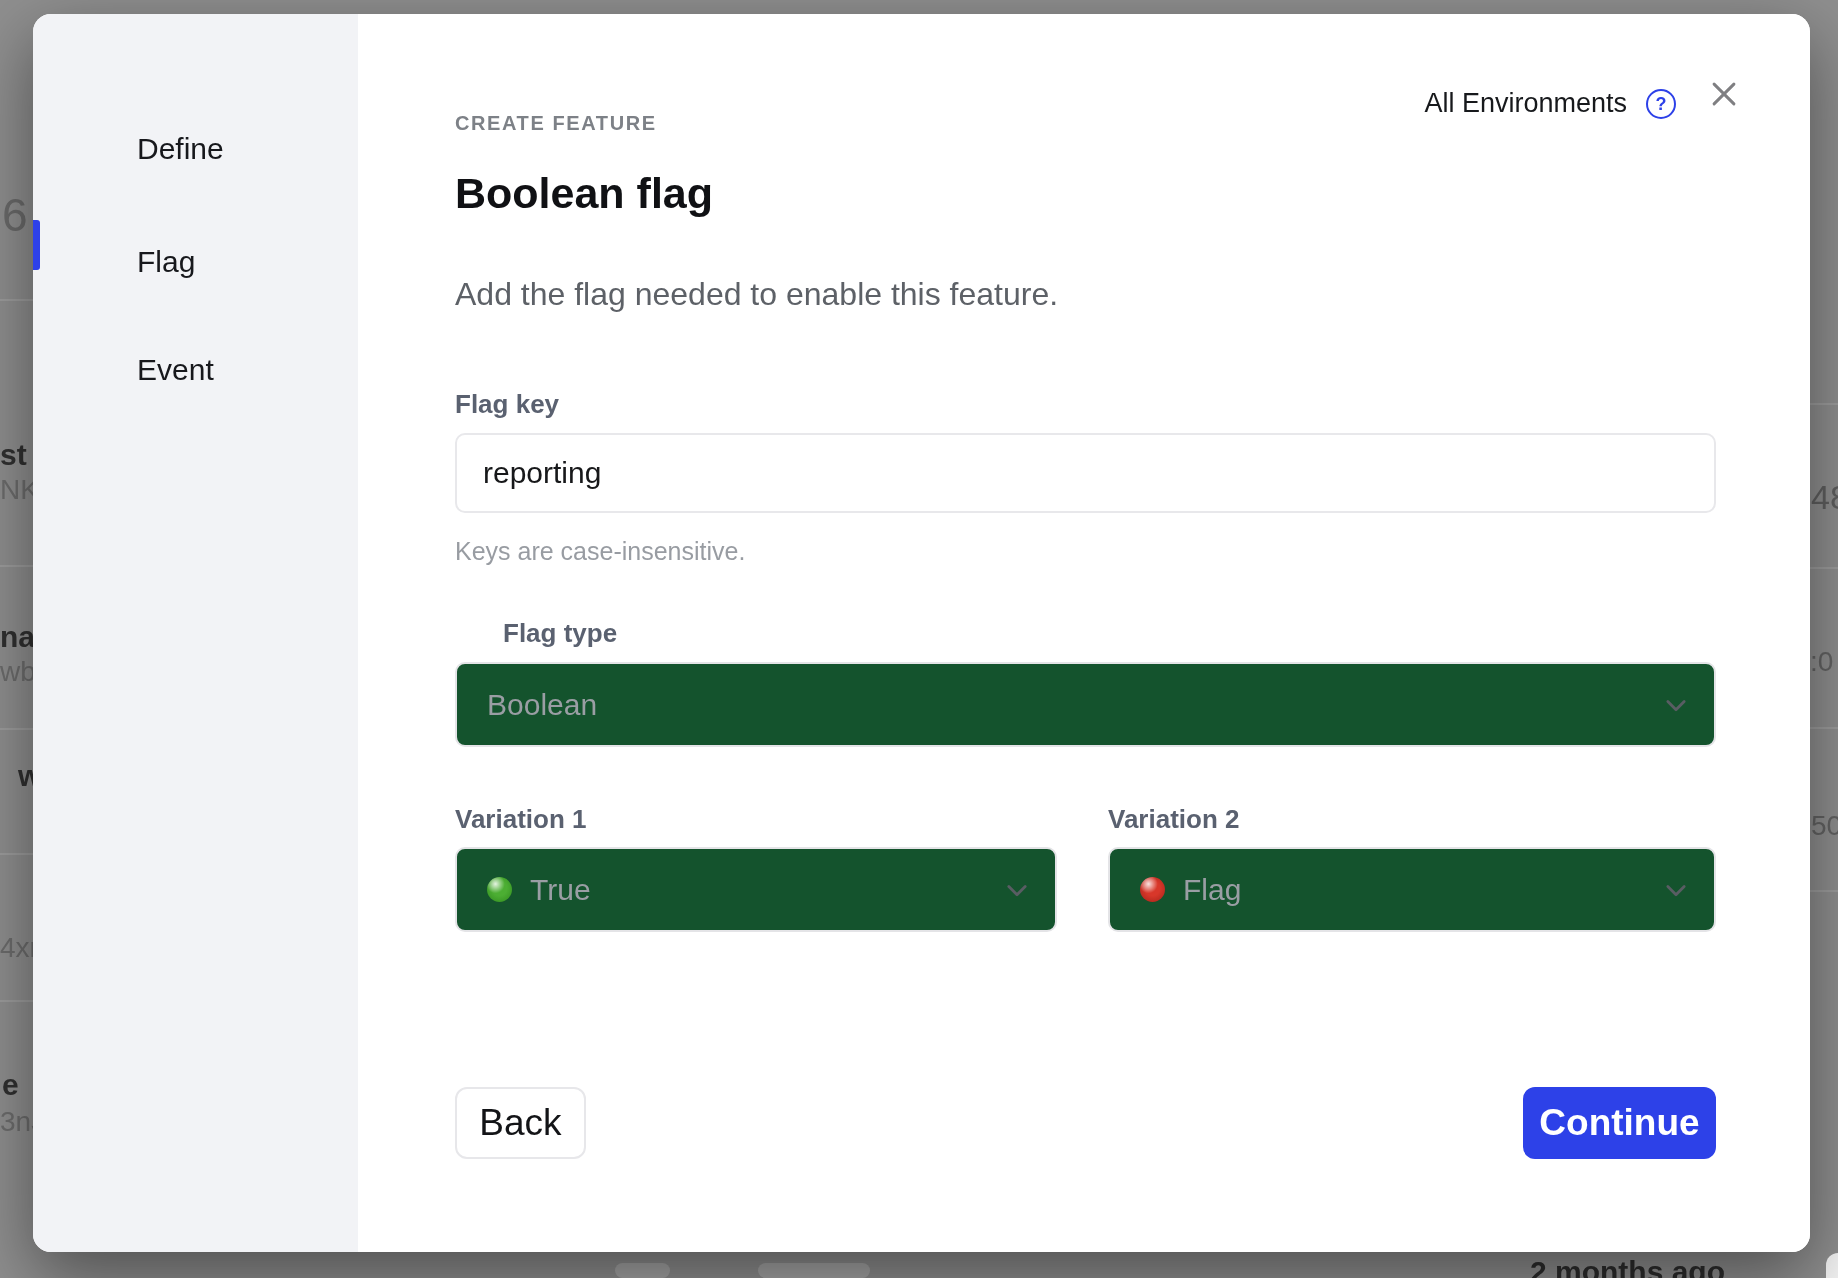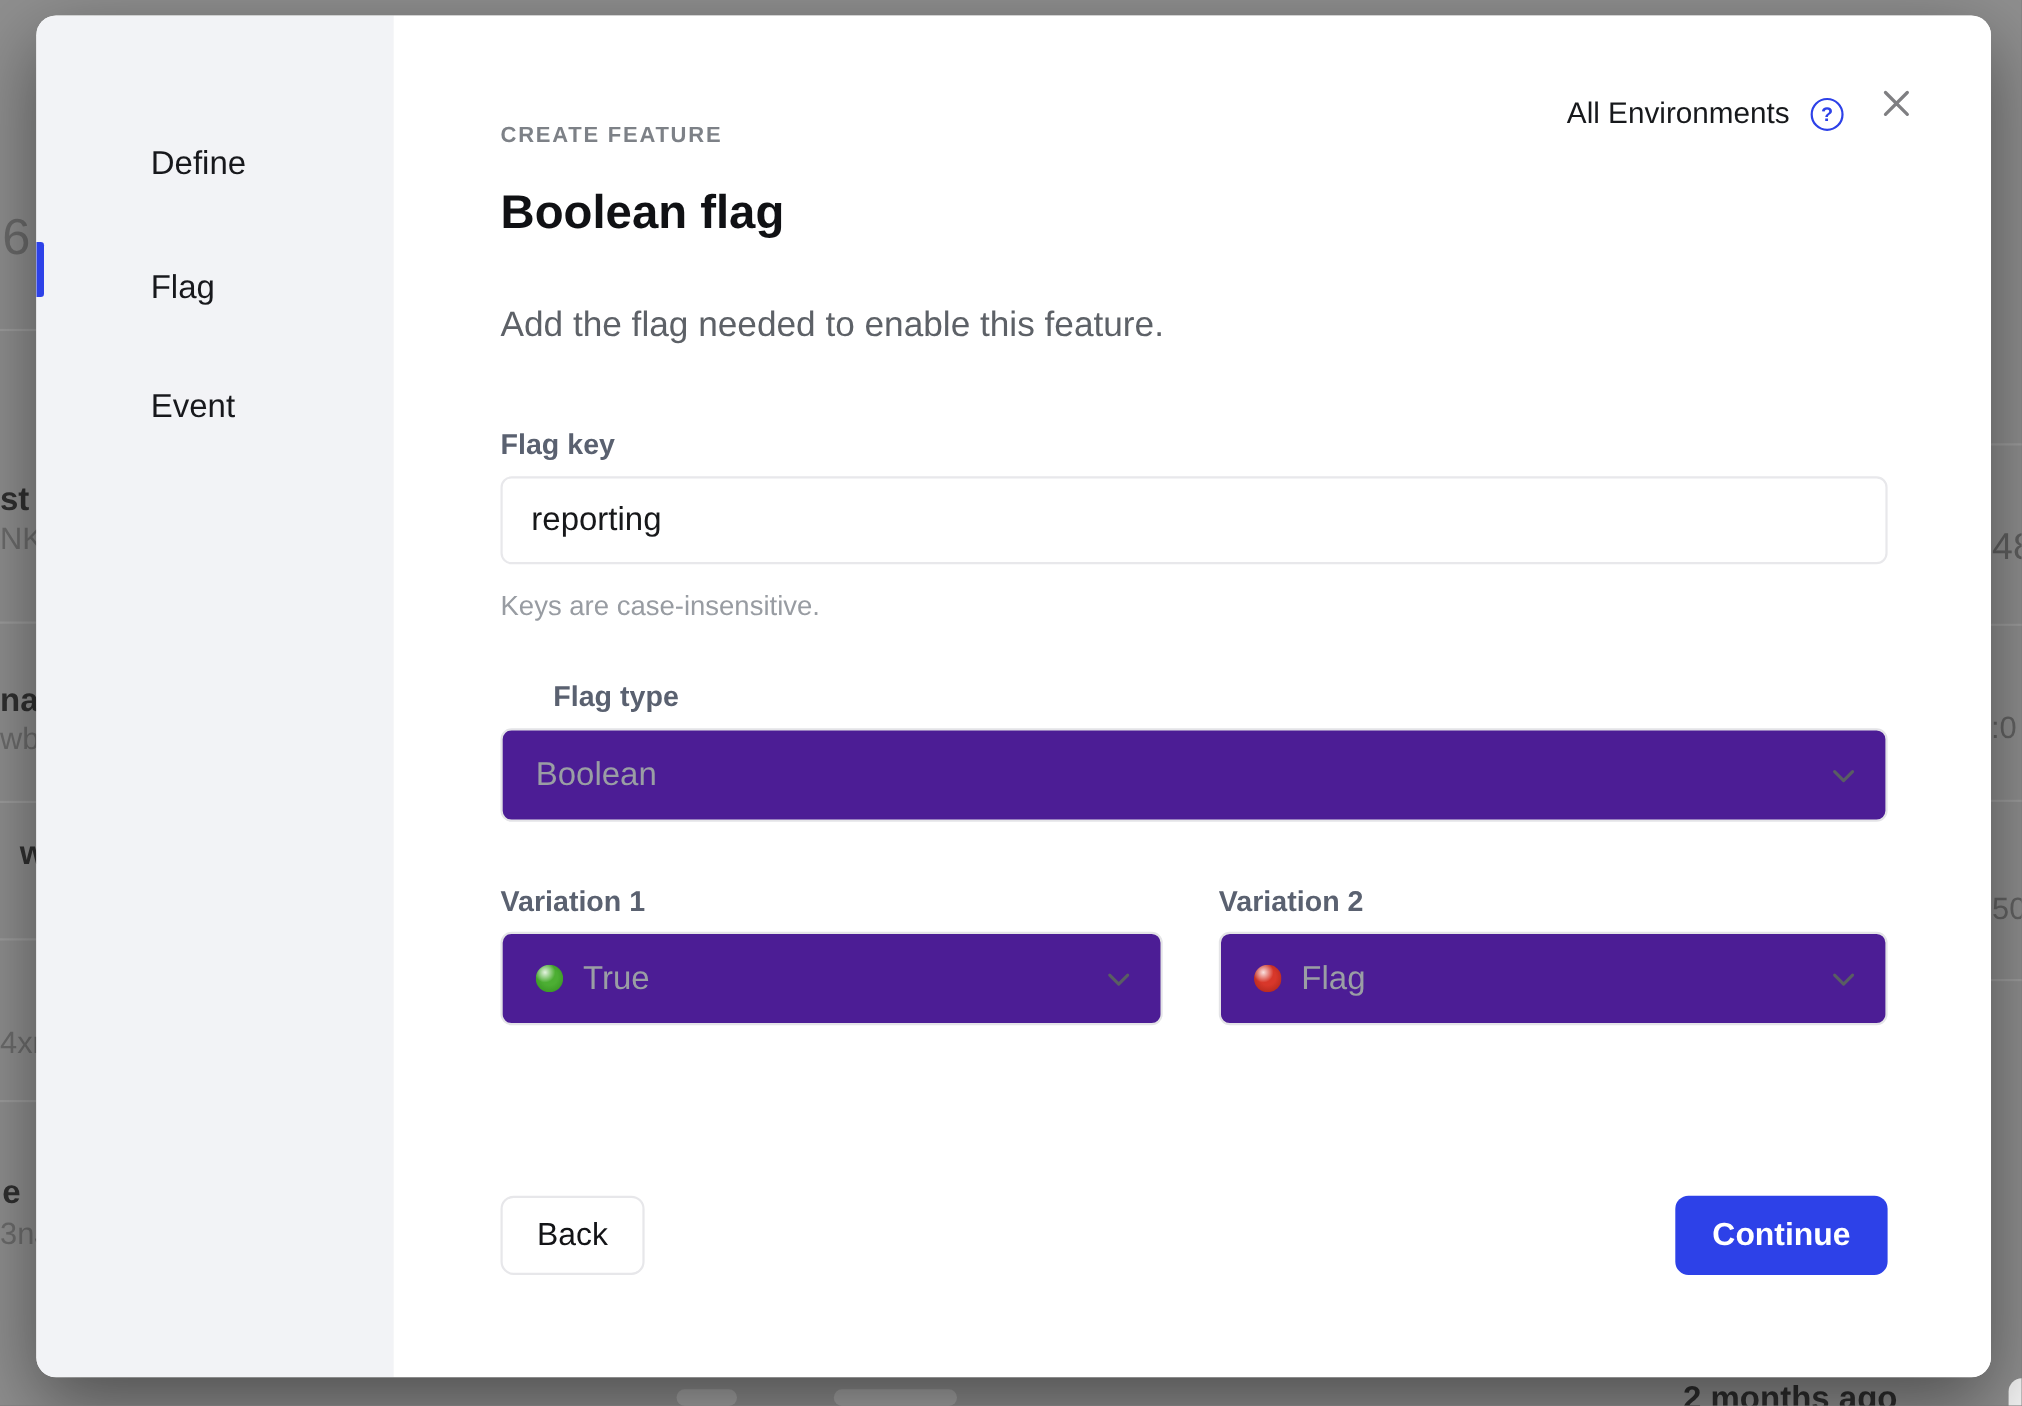"Boolean" .select { background: #4c1d95 -> #14532d }
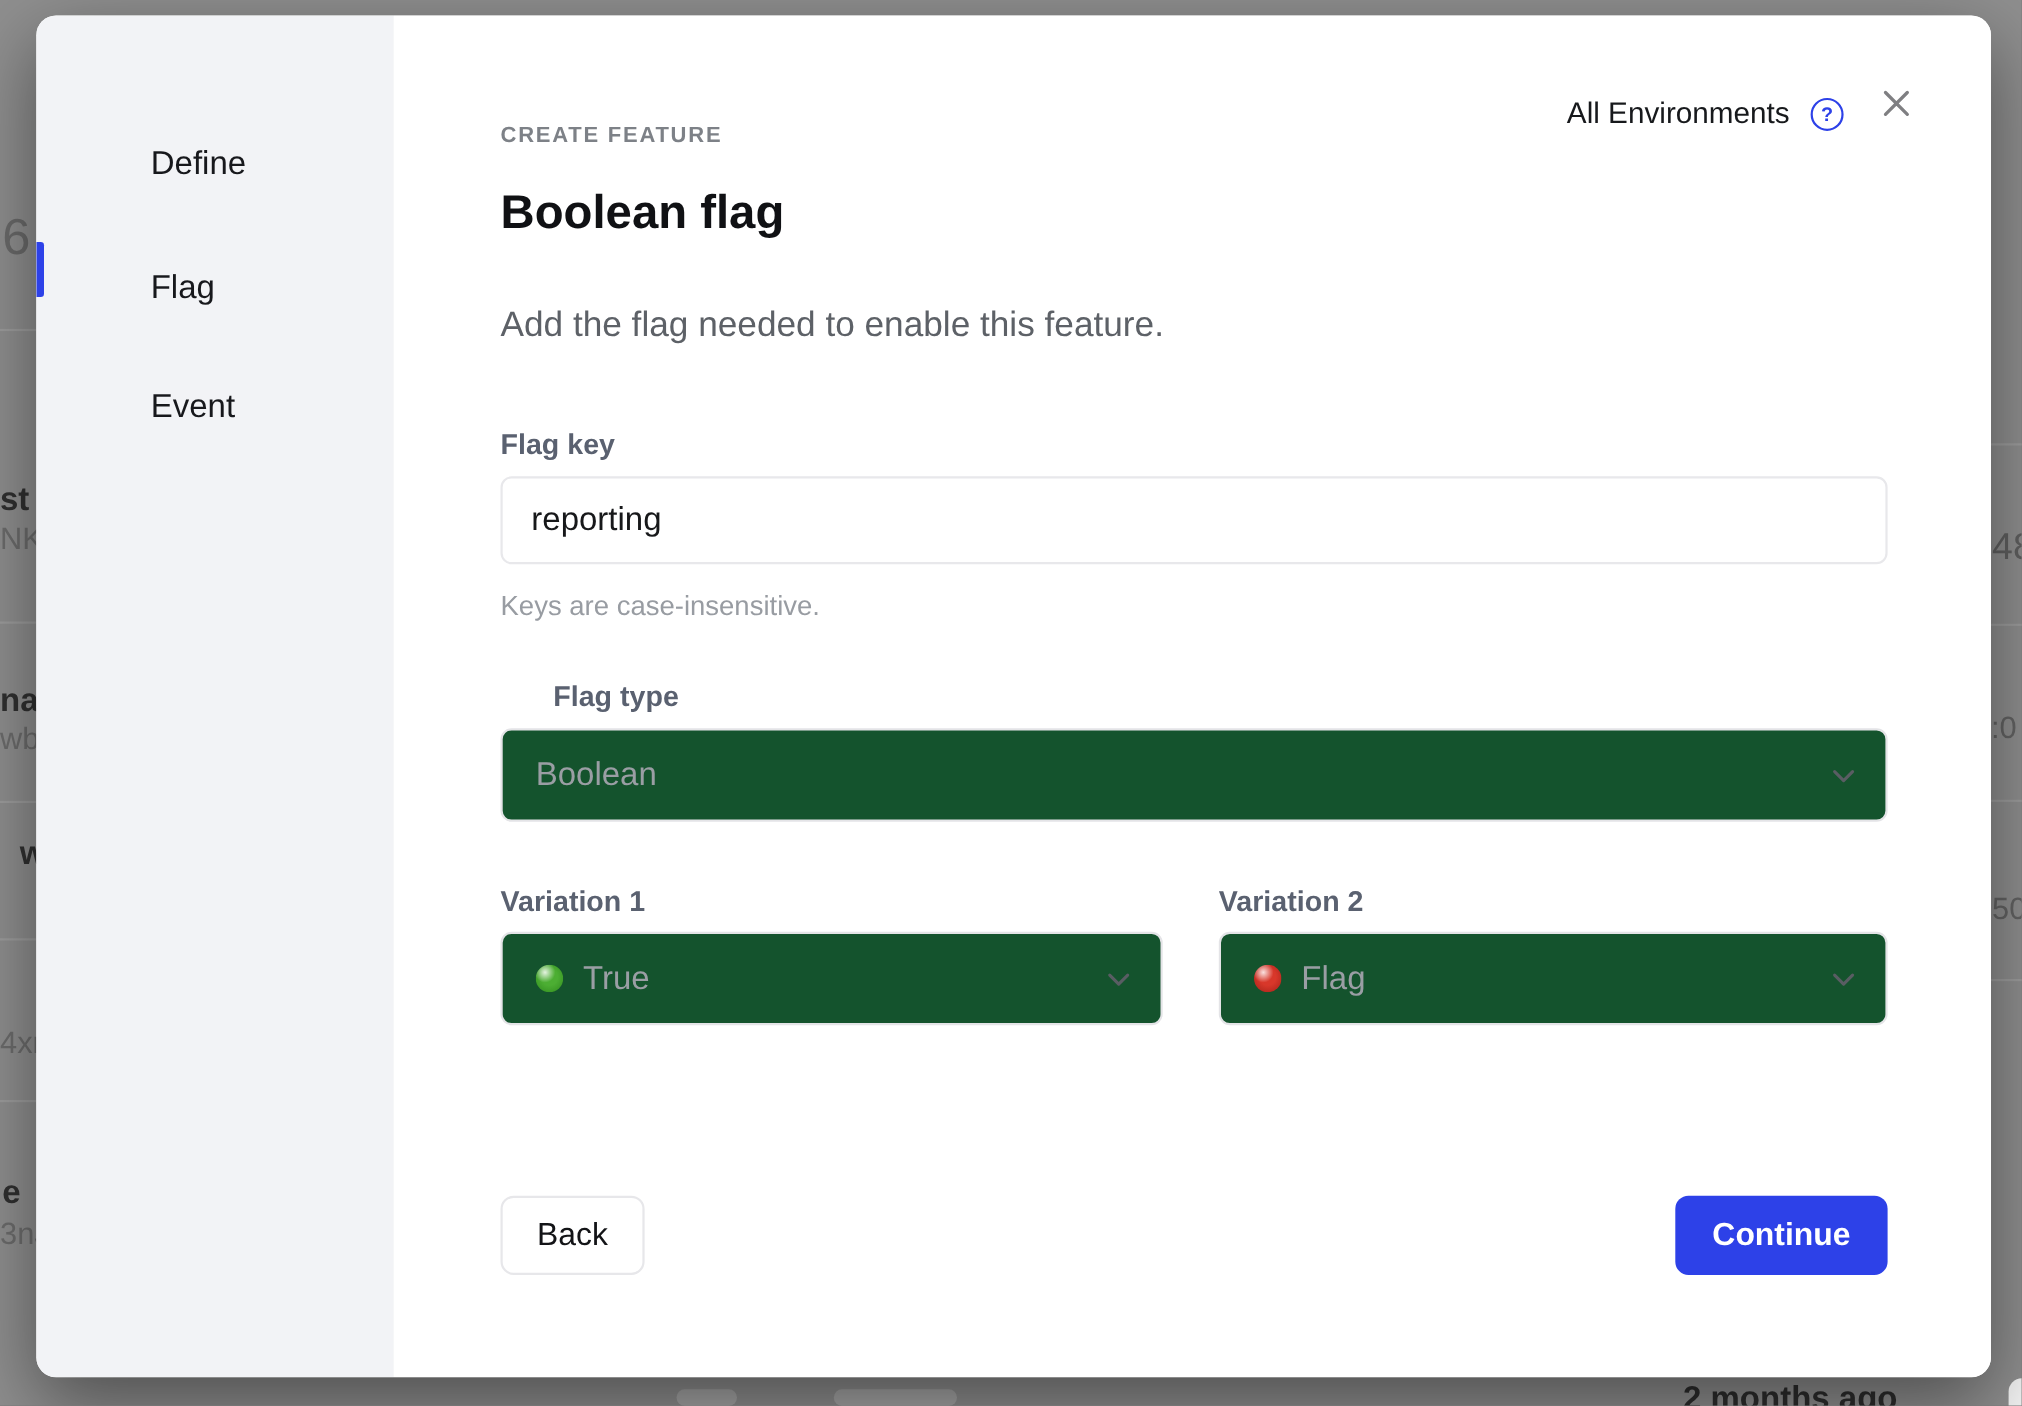"Back" .btn { font-size: 29px -> 37px }
